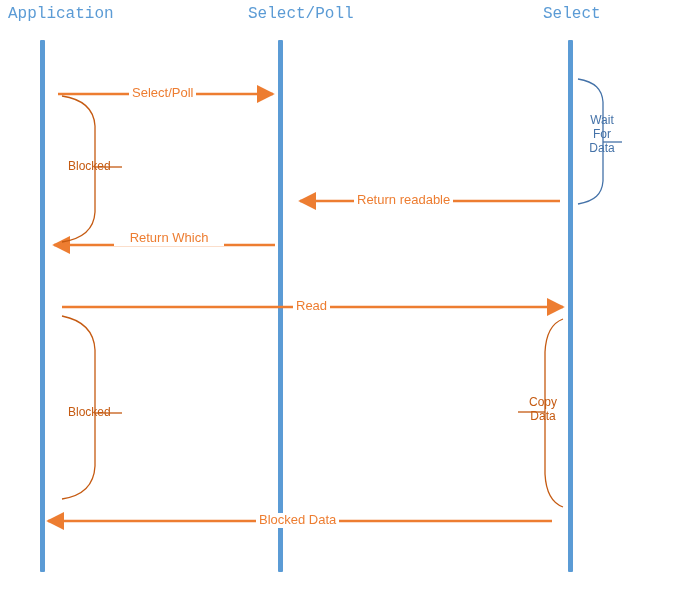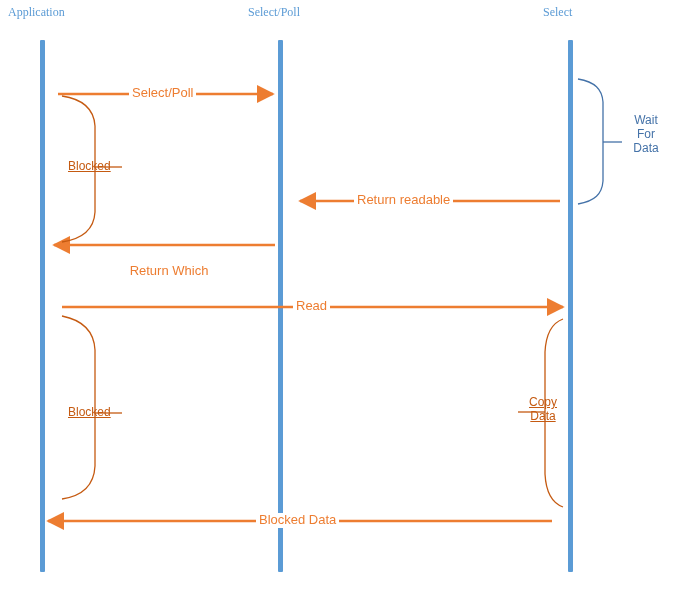"Application" .actor-label { font-family: Liberation Serif, serif -> Liberation Mono, monospace; font-size: 12px -> 16px }
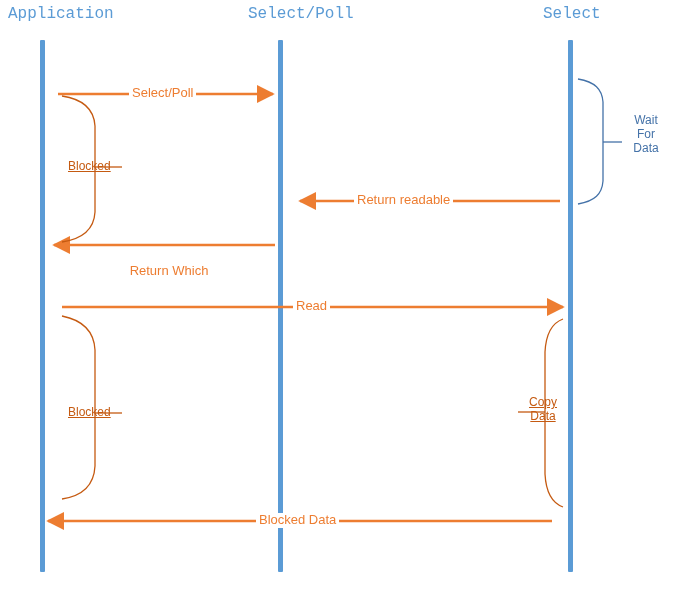"Wait" div.brace-label { margin-left: 44px -> none }
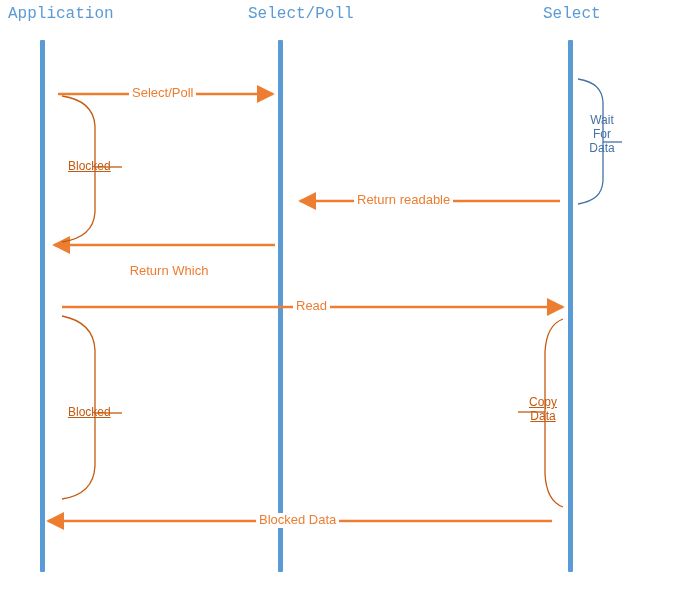"Blocked" .brace-label.orange { text-decoration: underline -> none }
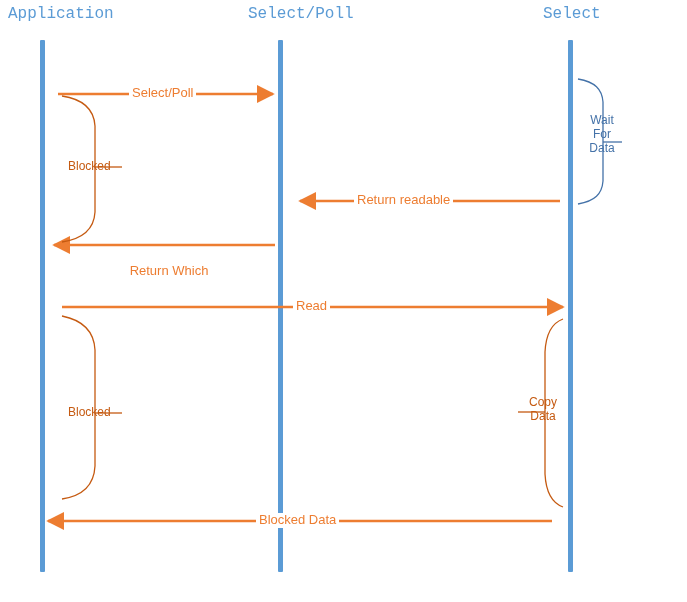"Return Which" .msg-label.two-line { margin-top: 33px -> none }
